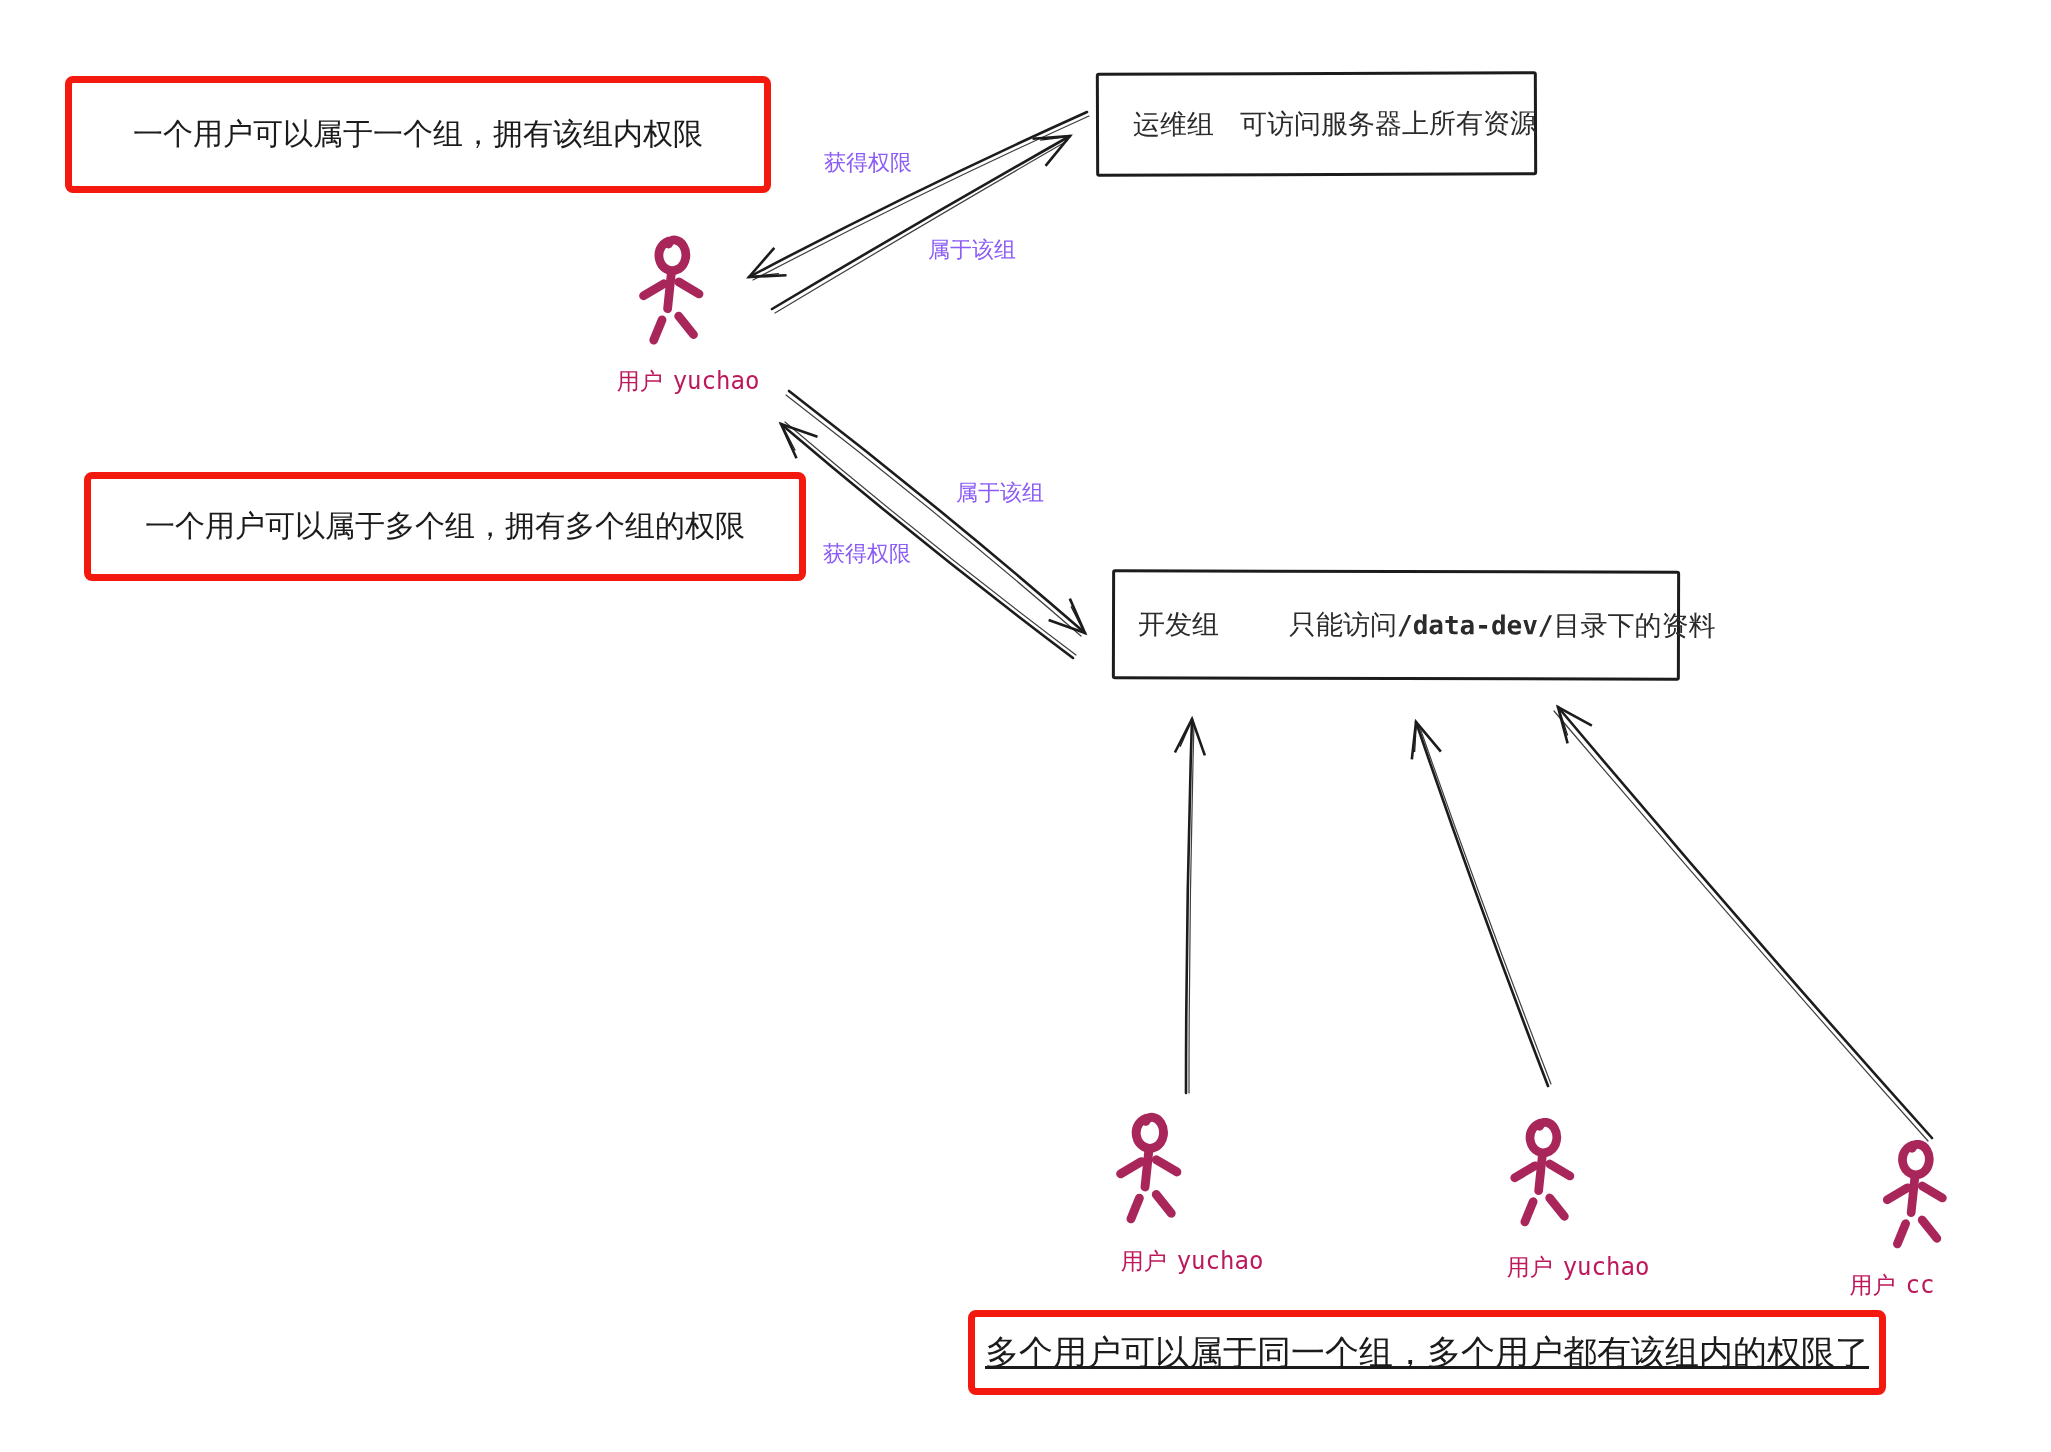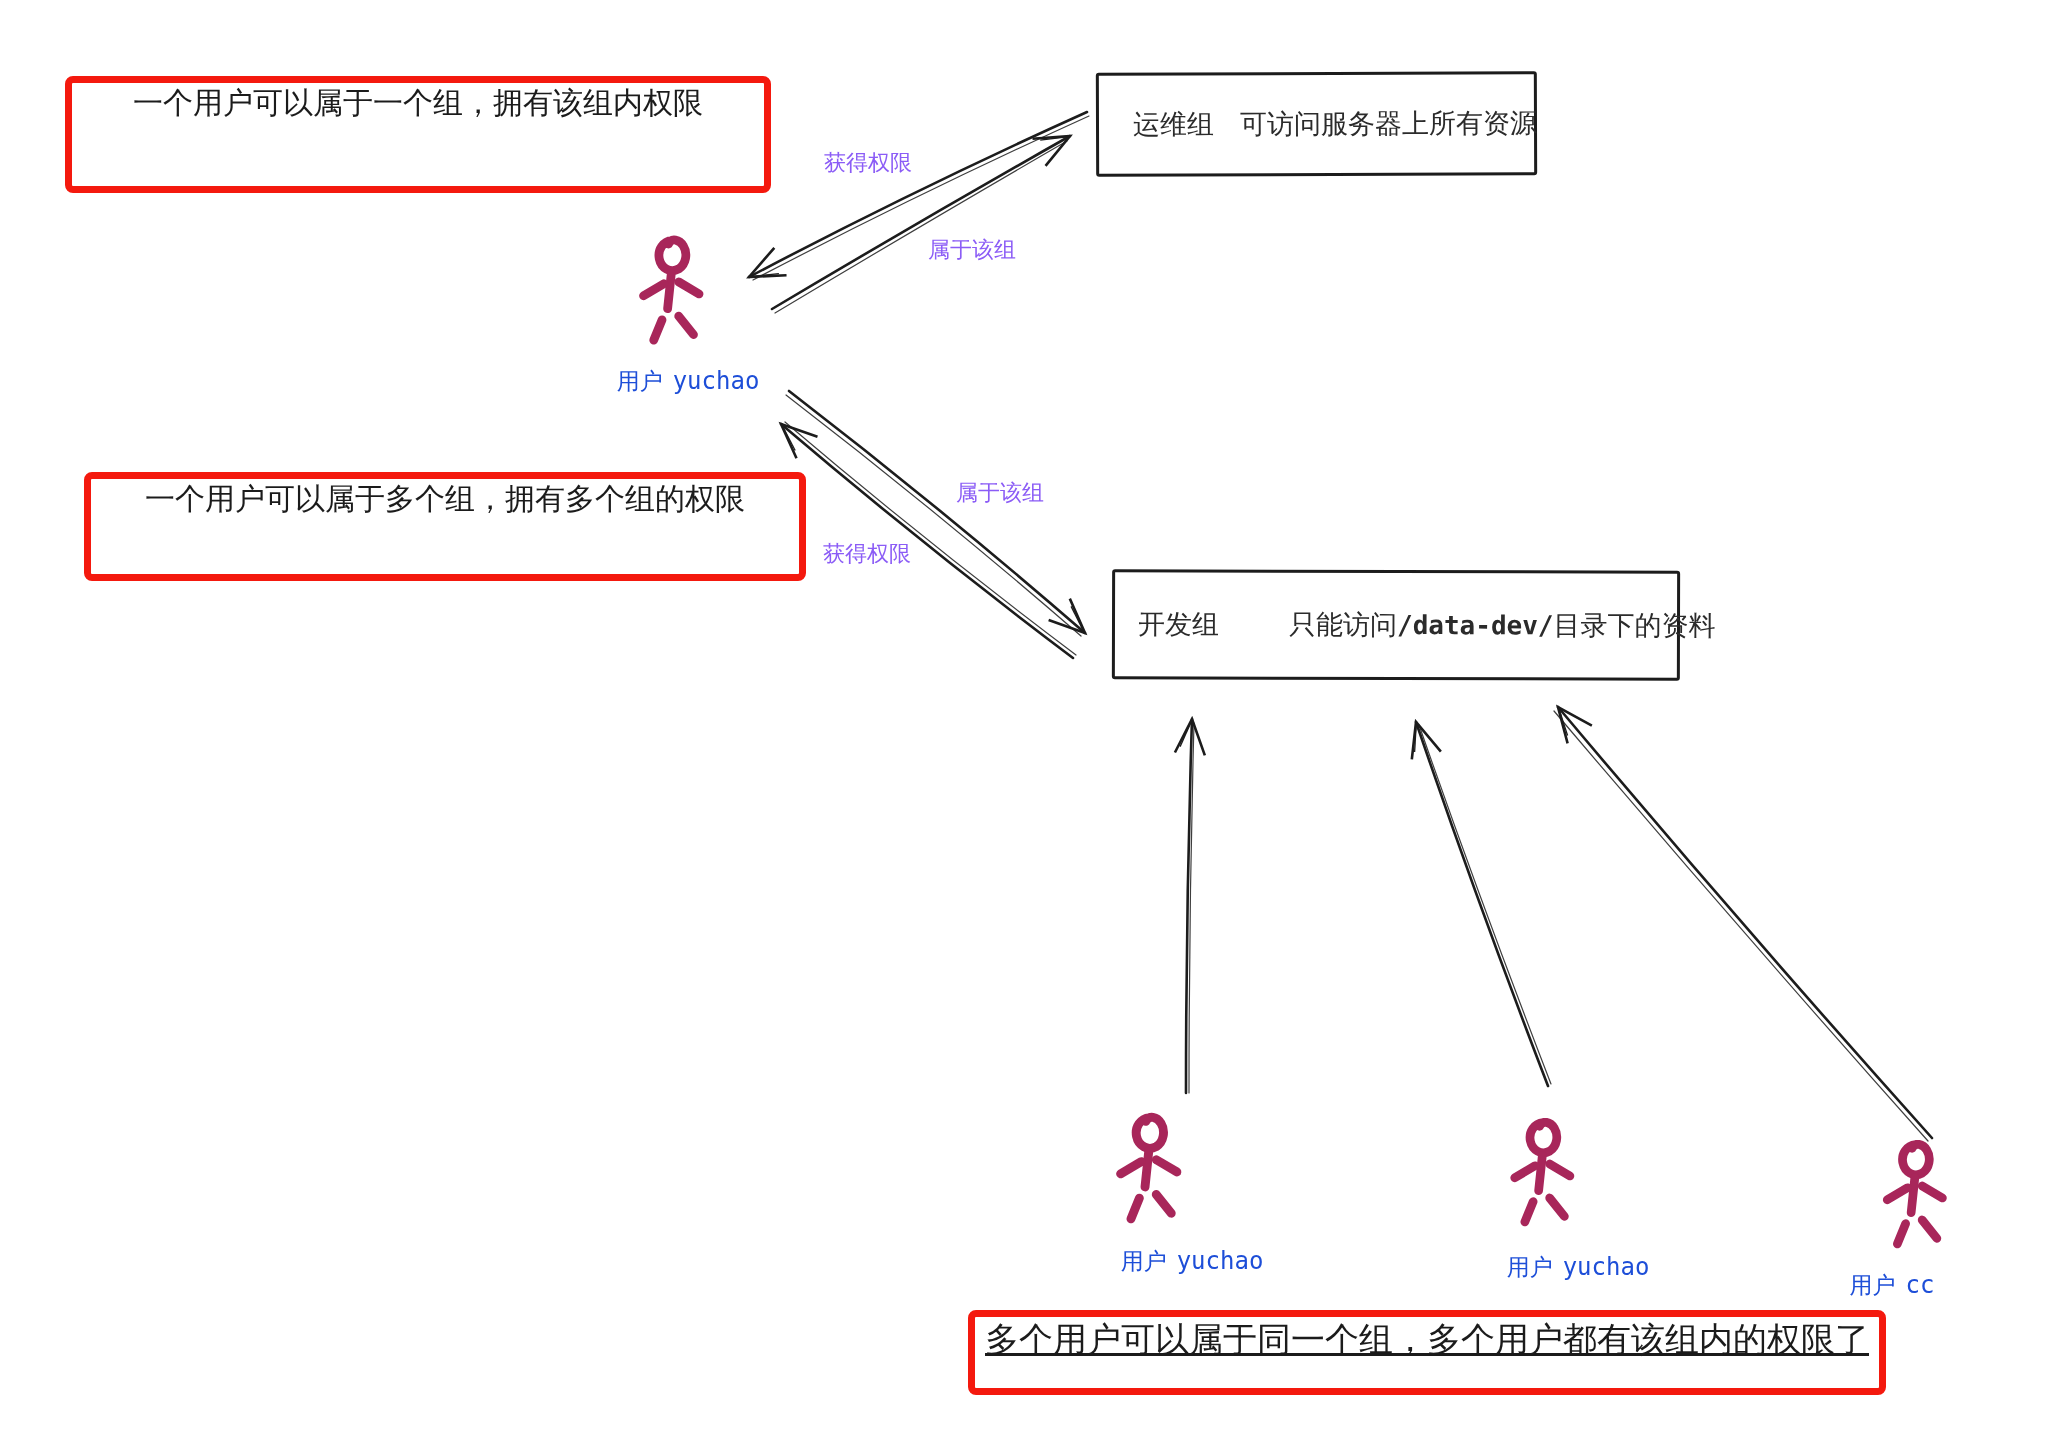"一个用户可以属于一个组，拥有该组内权限" .note { align-items: none -> center }
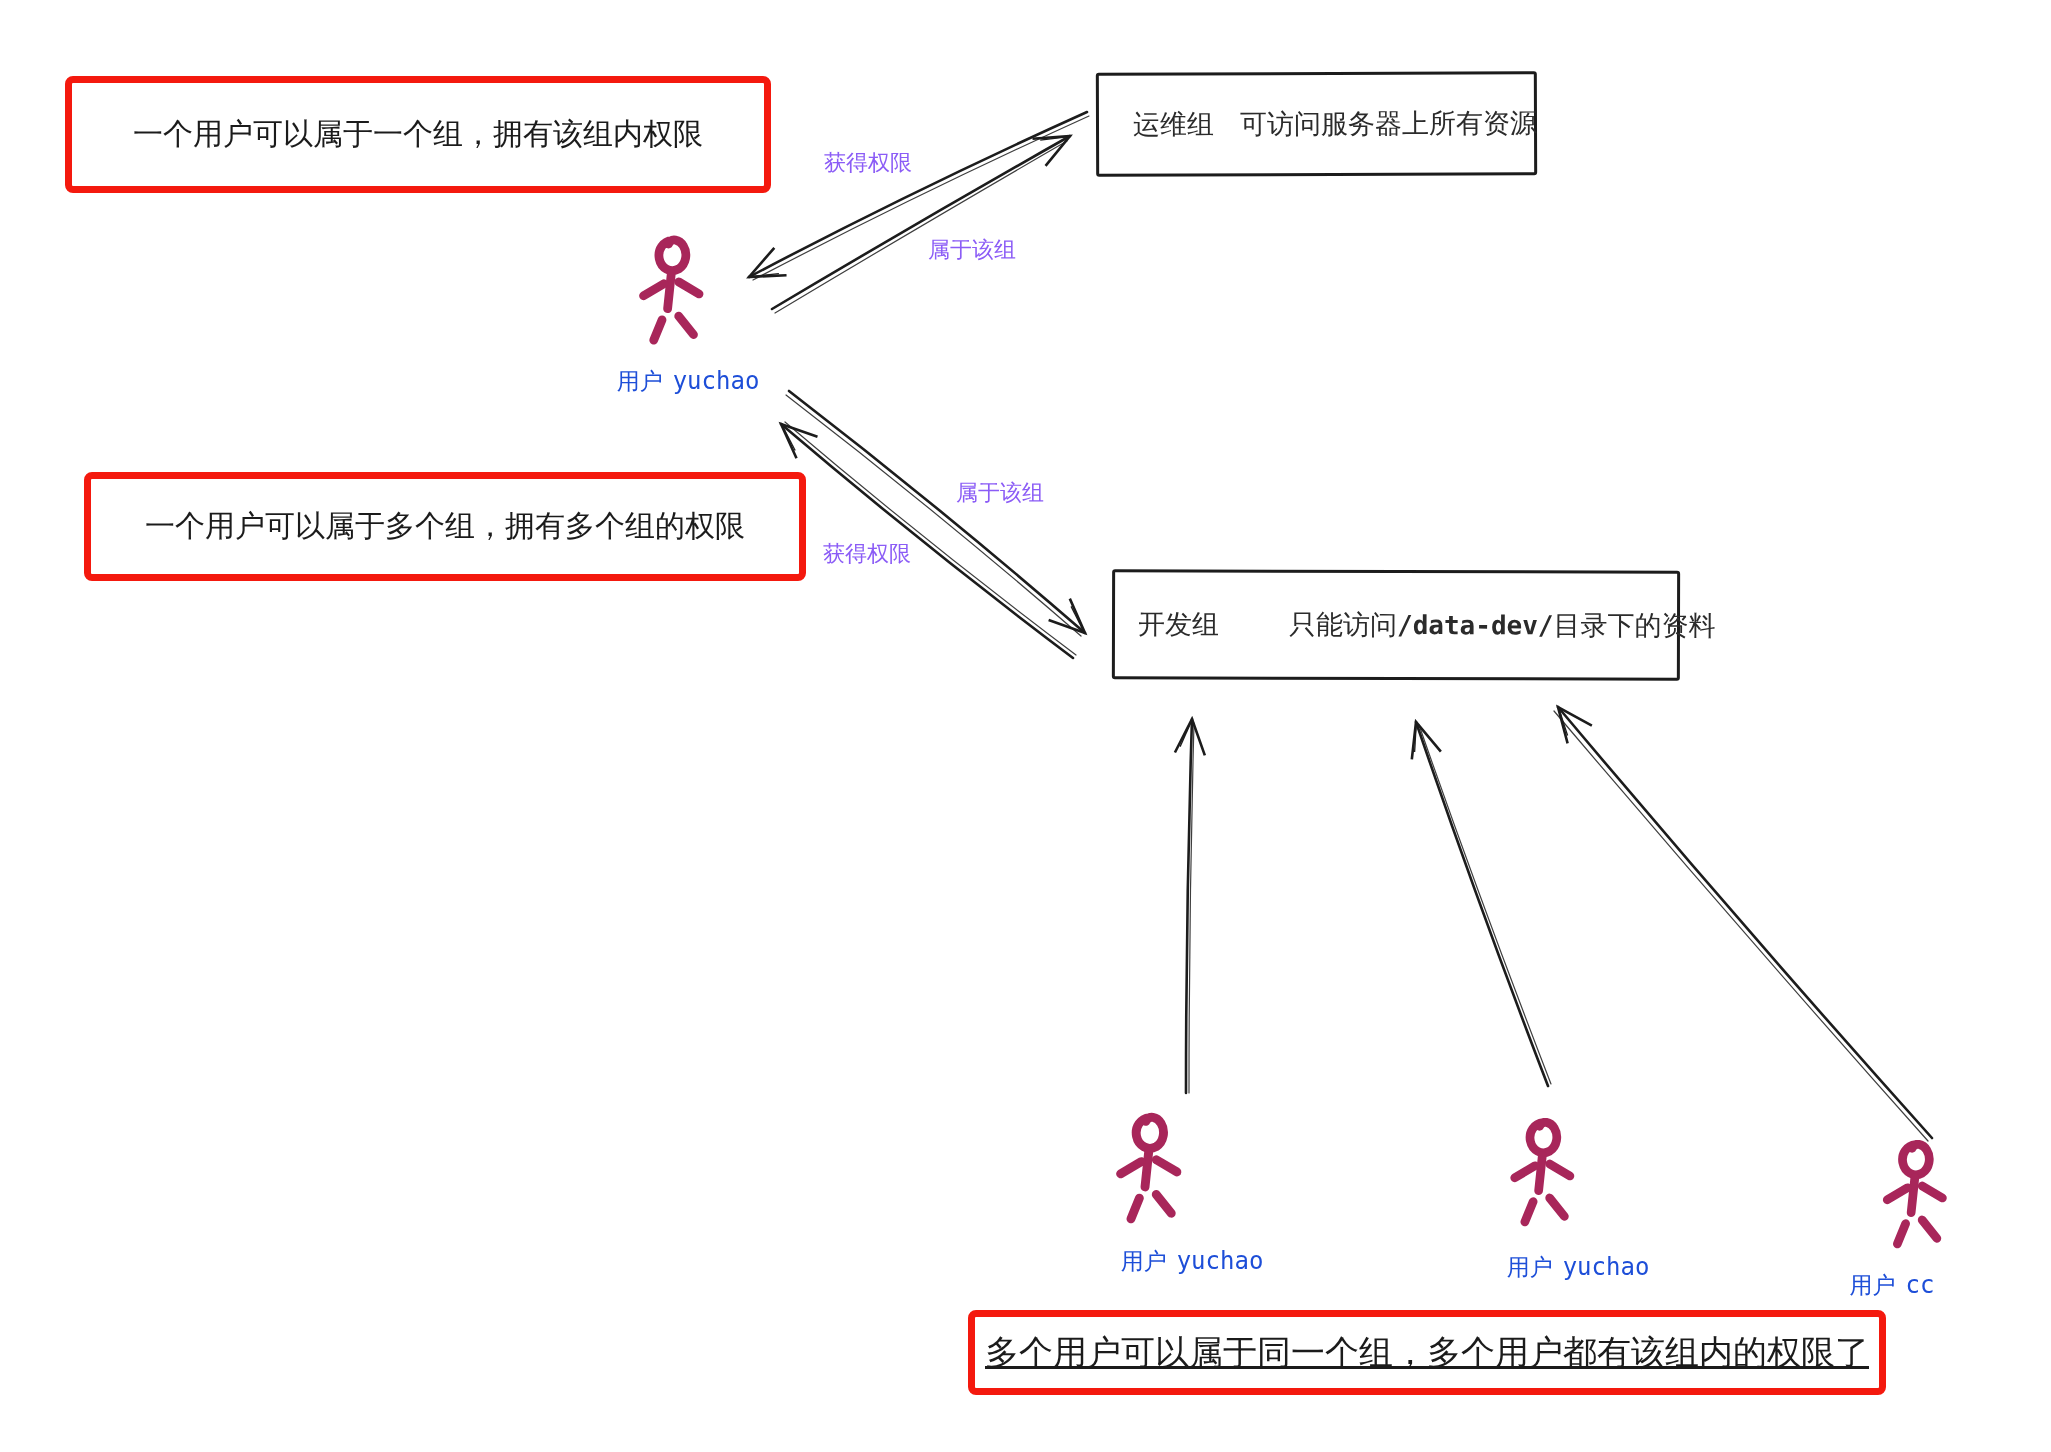"用户 yuchao" .user-label { color: #1d4ed8 -> #be185d }
